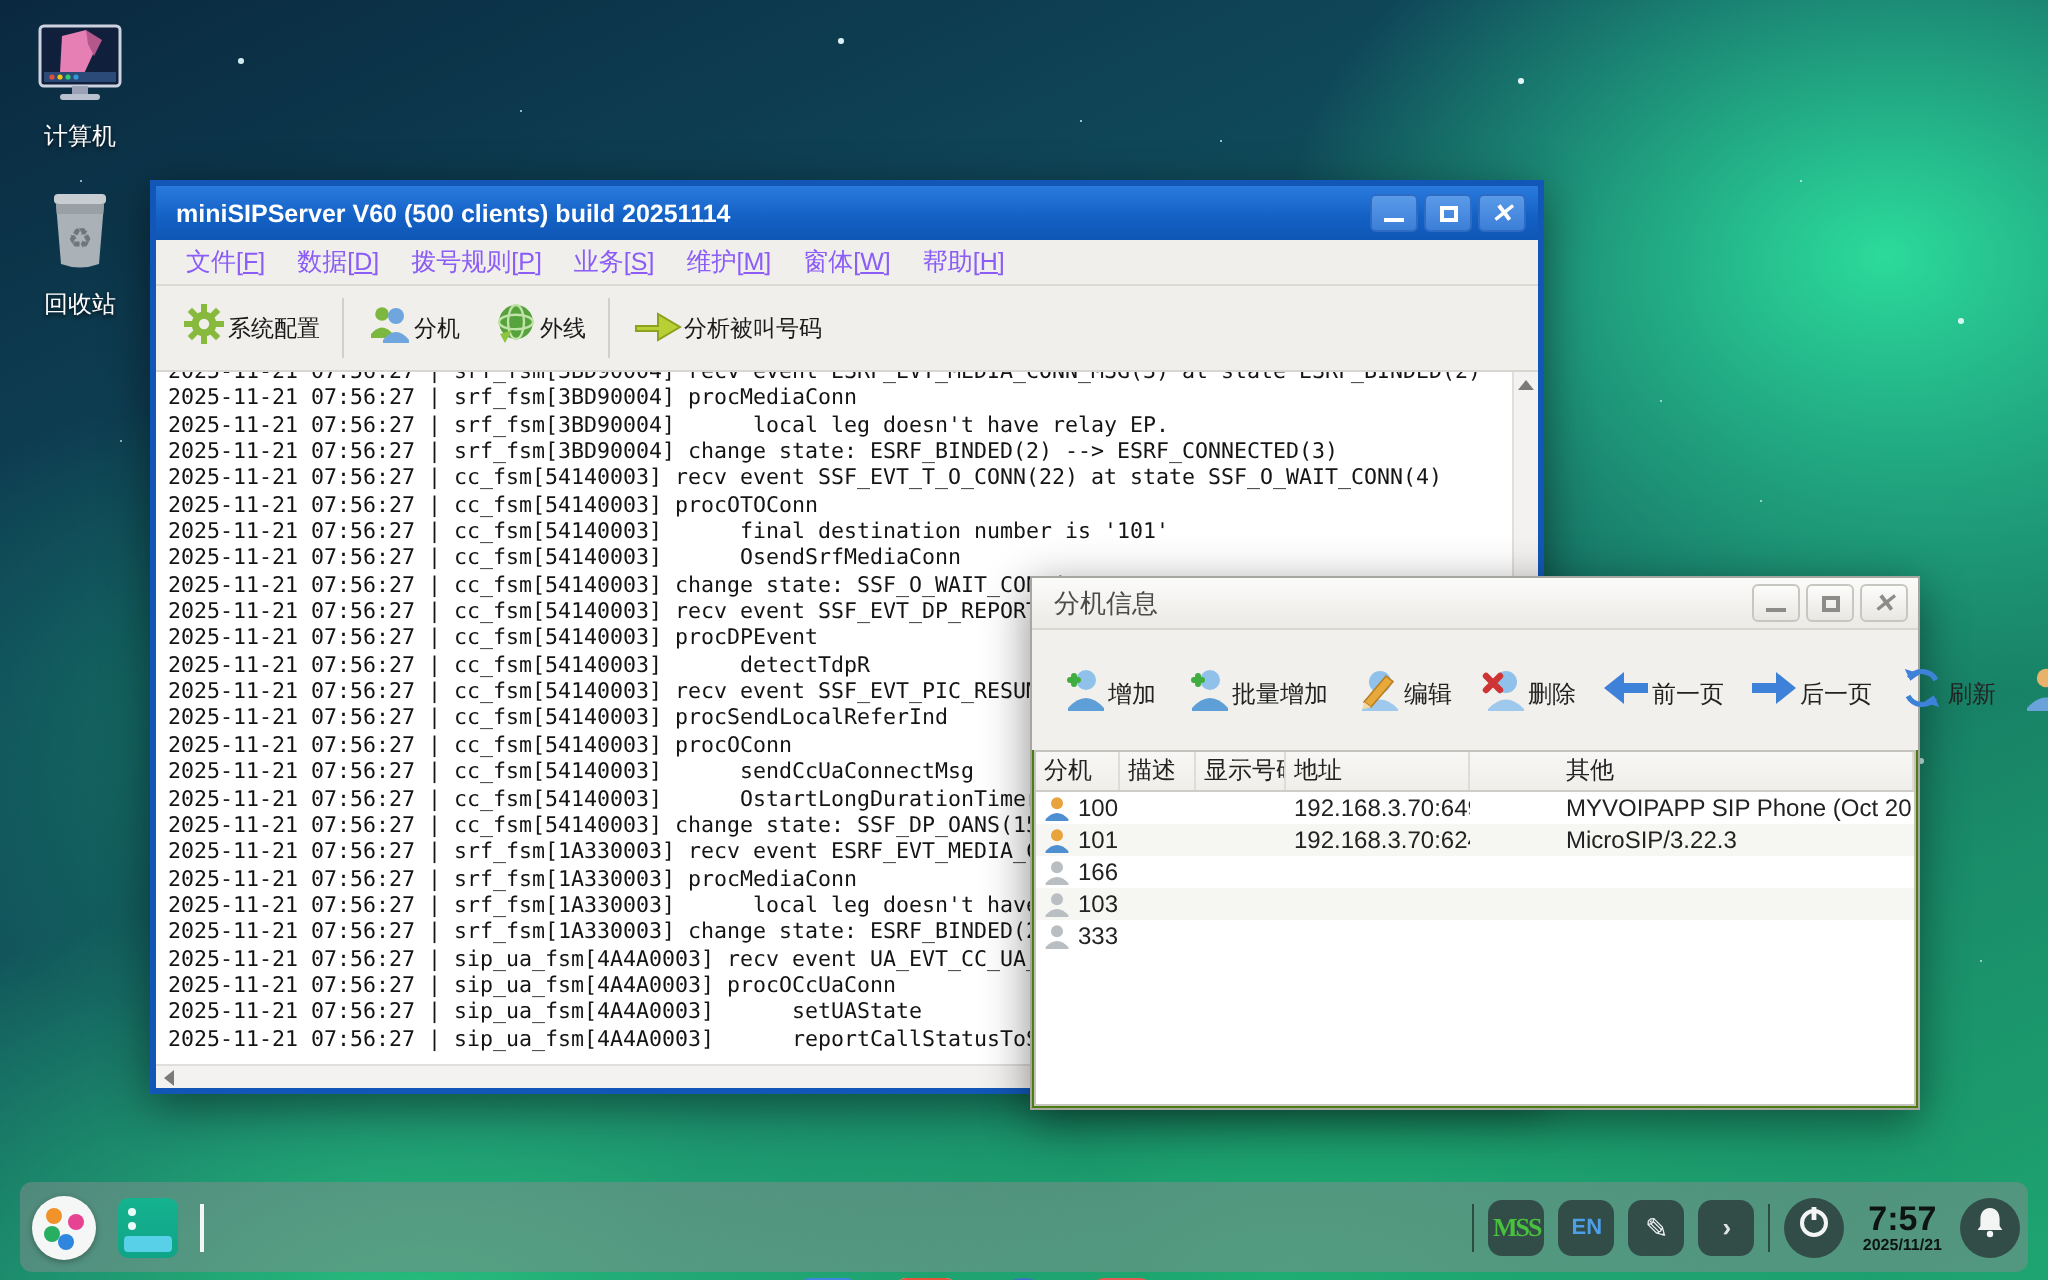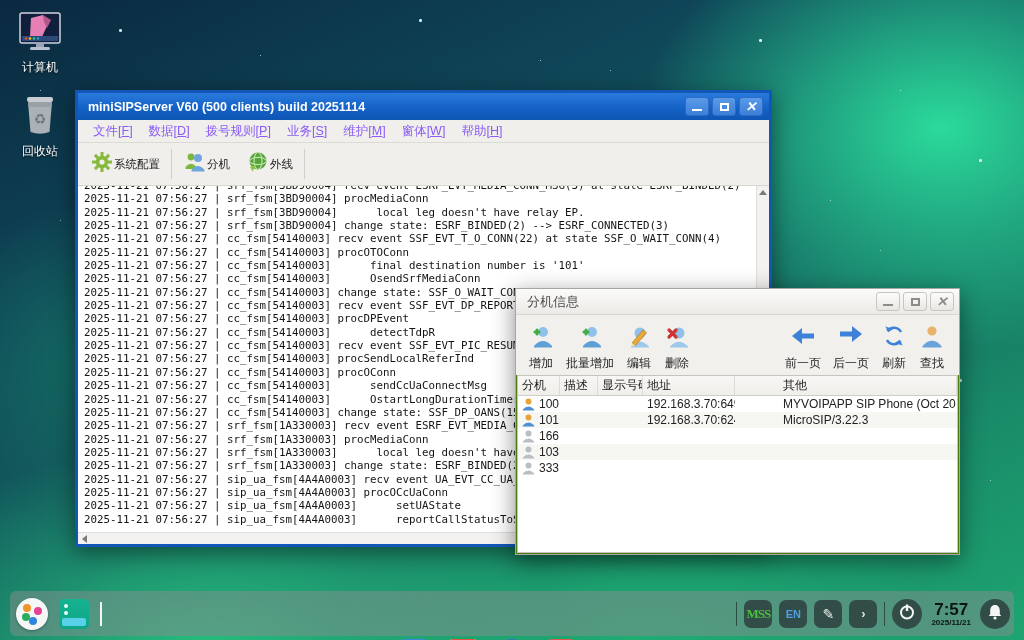"分析被叫号码" span.tbtn { html: none -> <span> <span> <svg> <path></path> </svg> </span> <span>分析被叫号码</span> </span> }
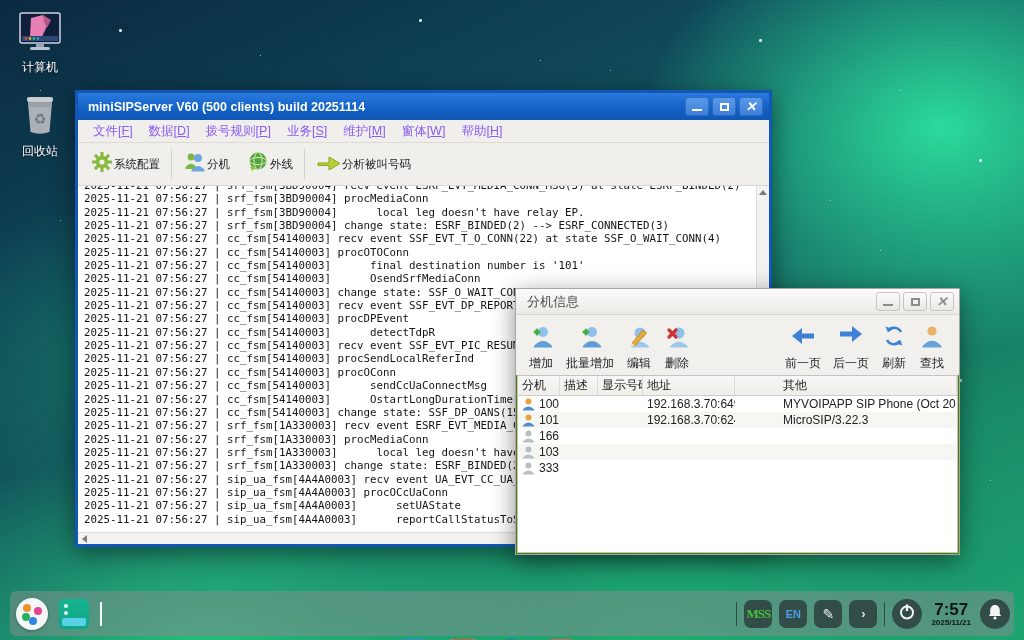"增加" .ebtn { flex-direction: column -> row }
